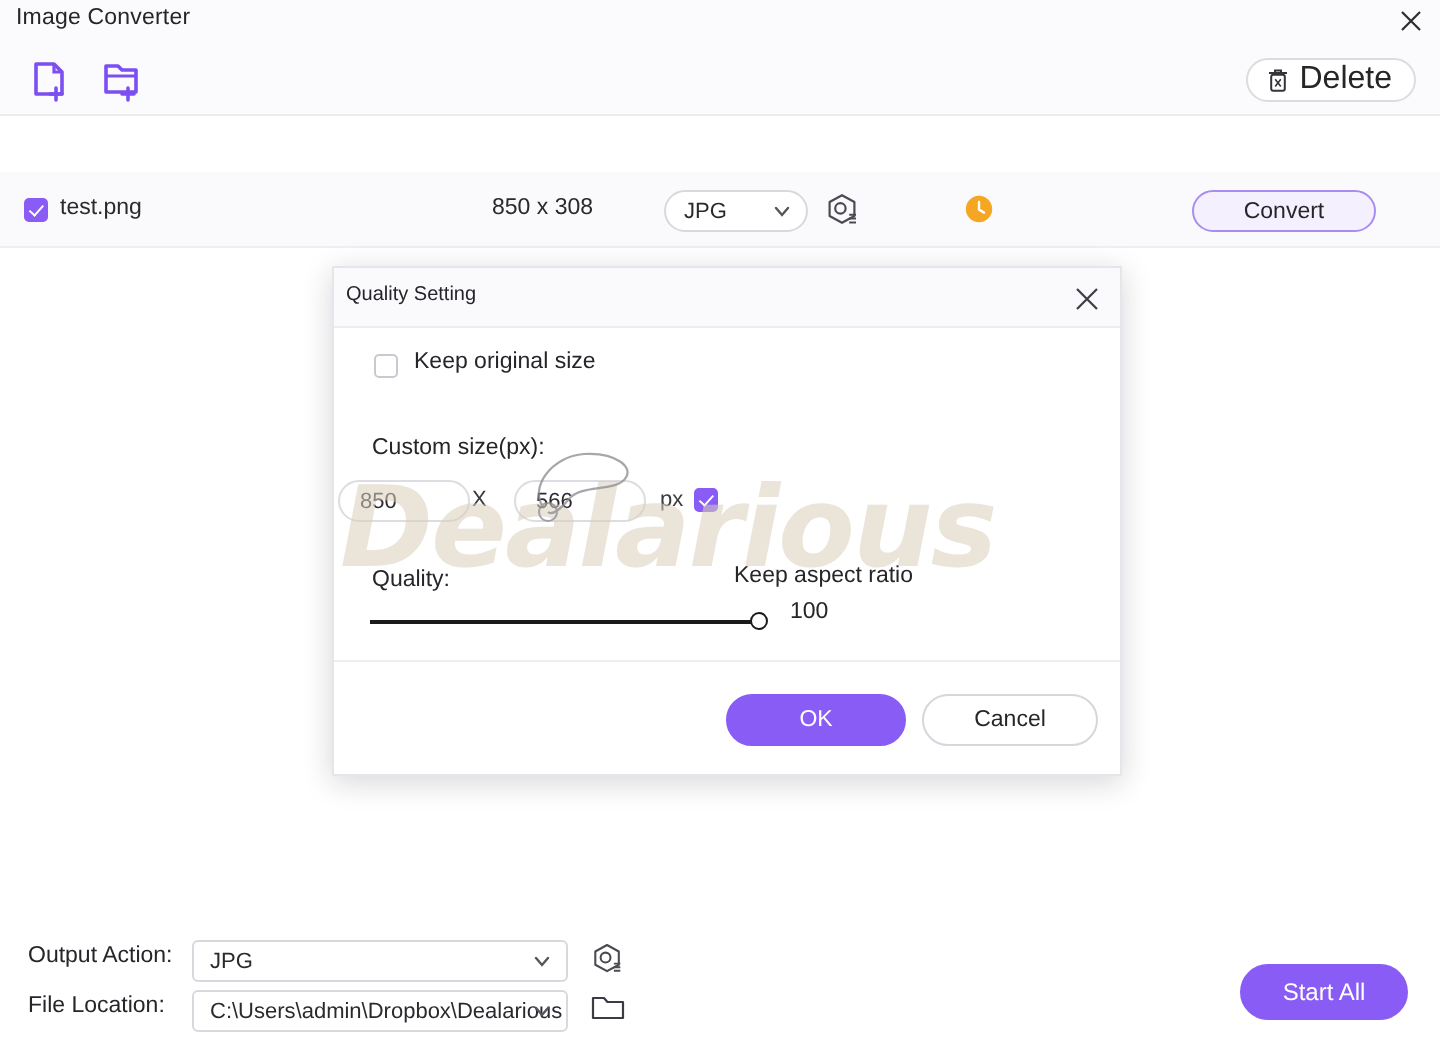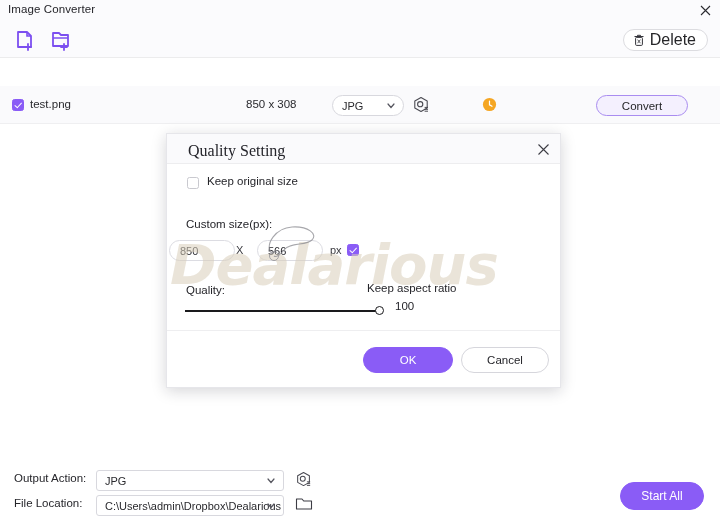"Quality Setting" .dlg-title { font-family: Liberation Serif, serif -> none; font-size: 16px -> 10px; left: 21px -> 6px }
